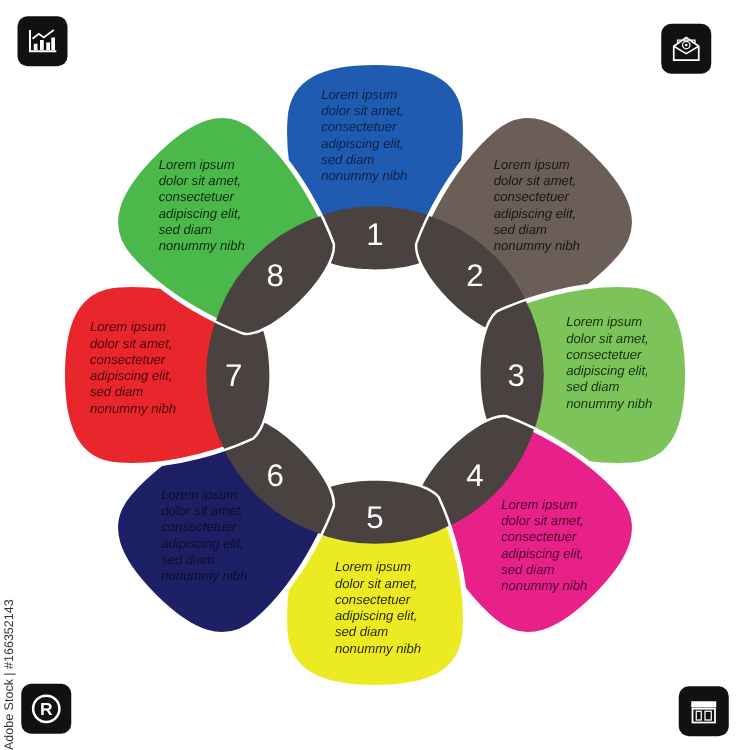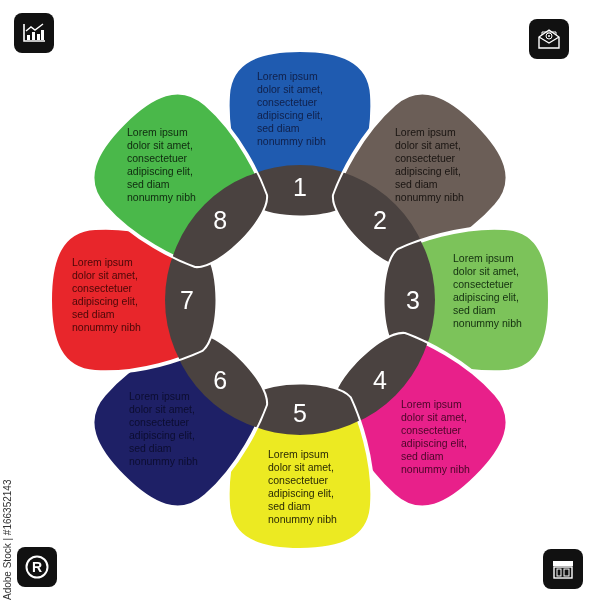"Lorem ipsum" .petal-text span { font-style: none -> italic }
